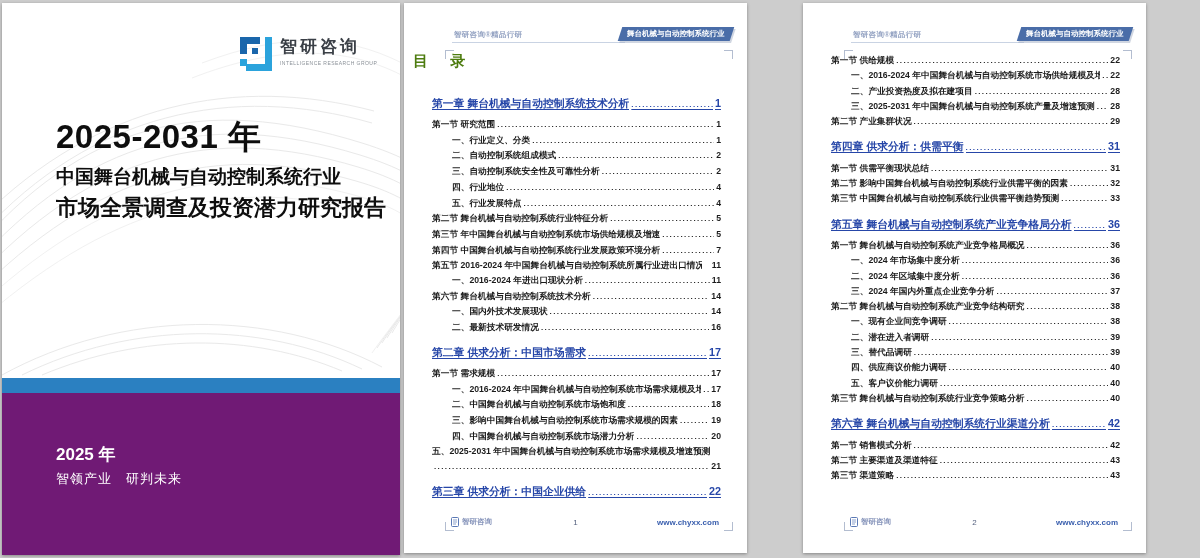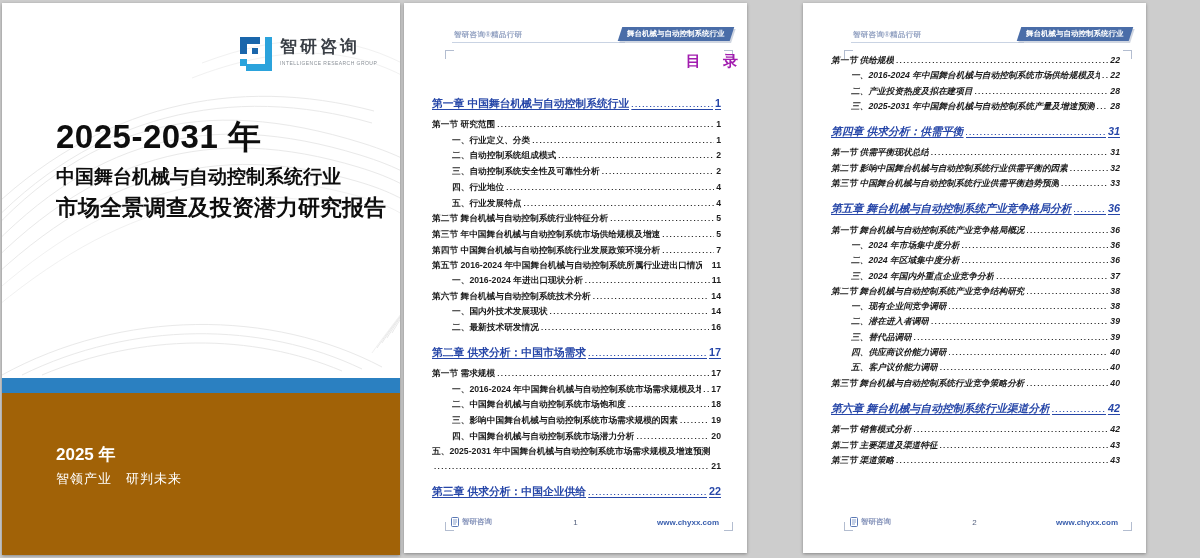"目 录" .toc-title { color: #a21caf -> #4d7c0f; text-align: right -> left }
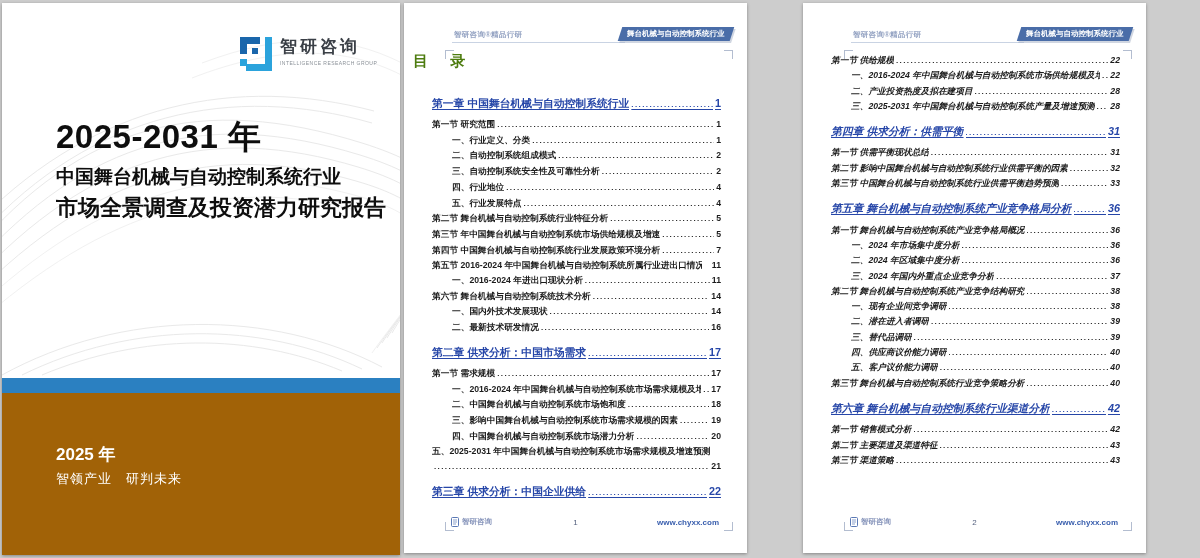"第一节 供给规模" .p2 .toc { font-style: italic -> none }
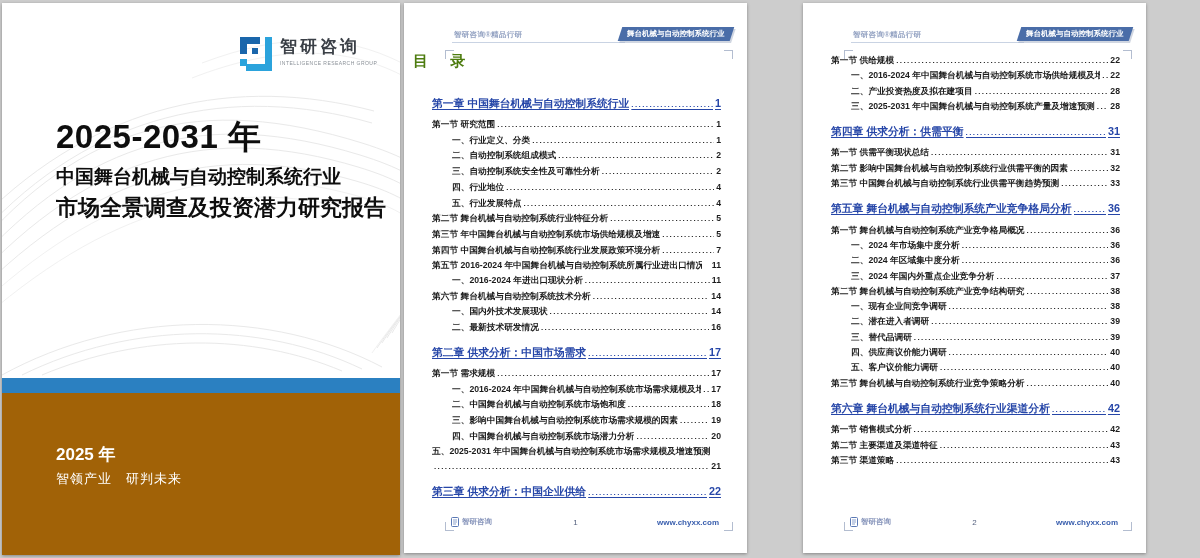"第一章 中国舞台机械与自动控制系统行业" span.lbl { text: 中国舞台机械与自动控制系统行业 -> 舞台机械与自动控制系统技术分析 }
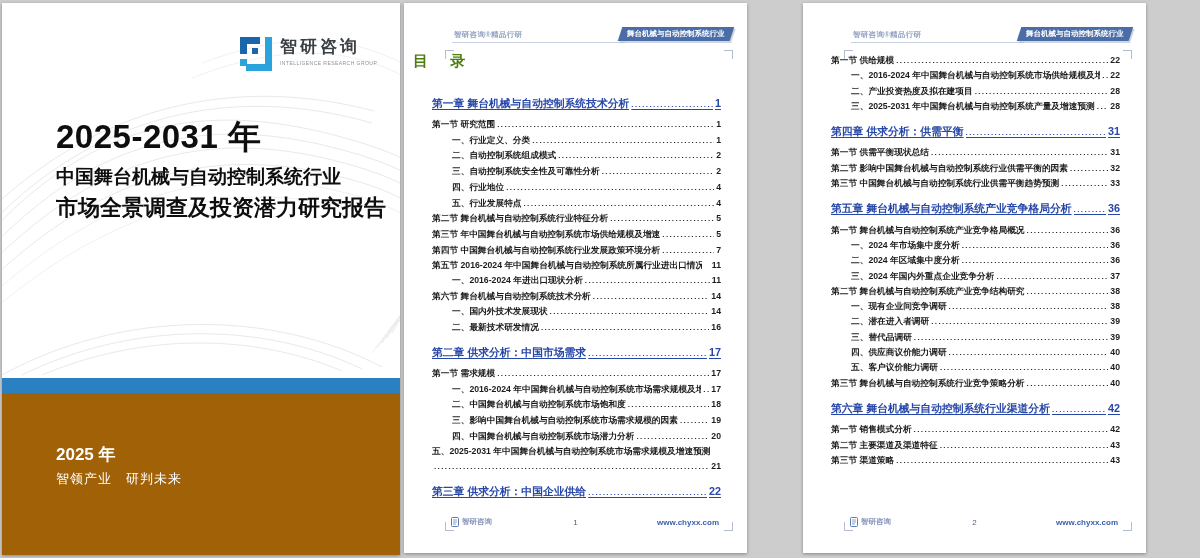"第二节 产业集群状况" div.toc-row { html: none -> <div> <span>第二节 产业集群状况</span> <span></span> <span>29</span> </div> }
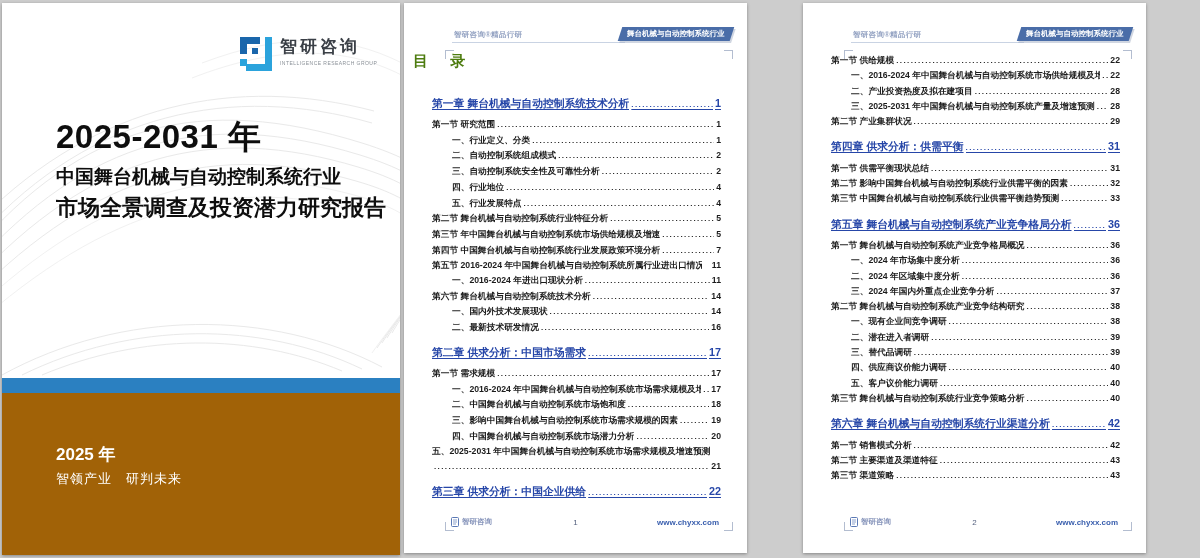"2025 年" .navy { background: #a16207 -> #701a75 }
